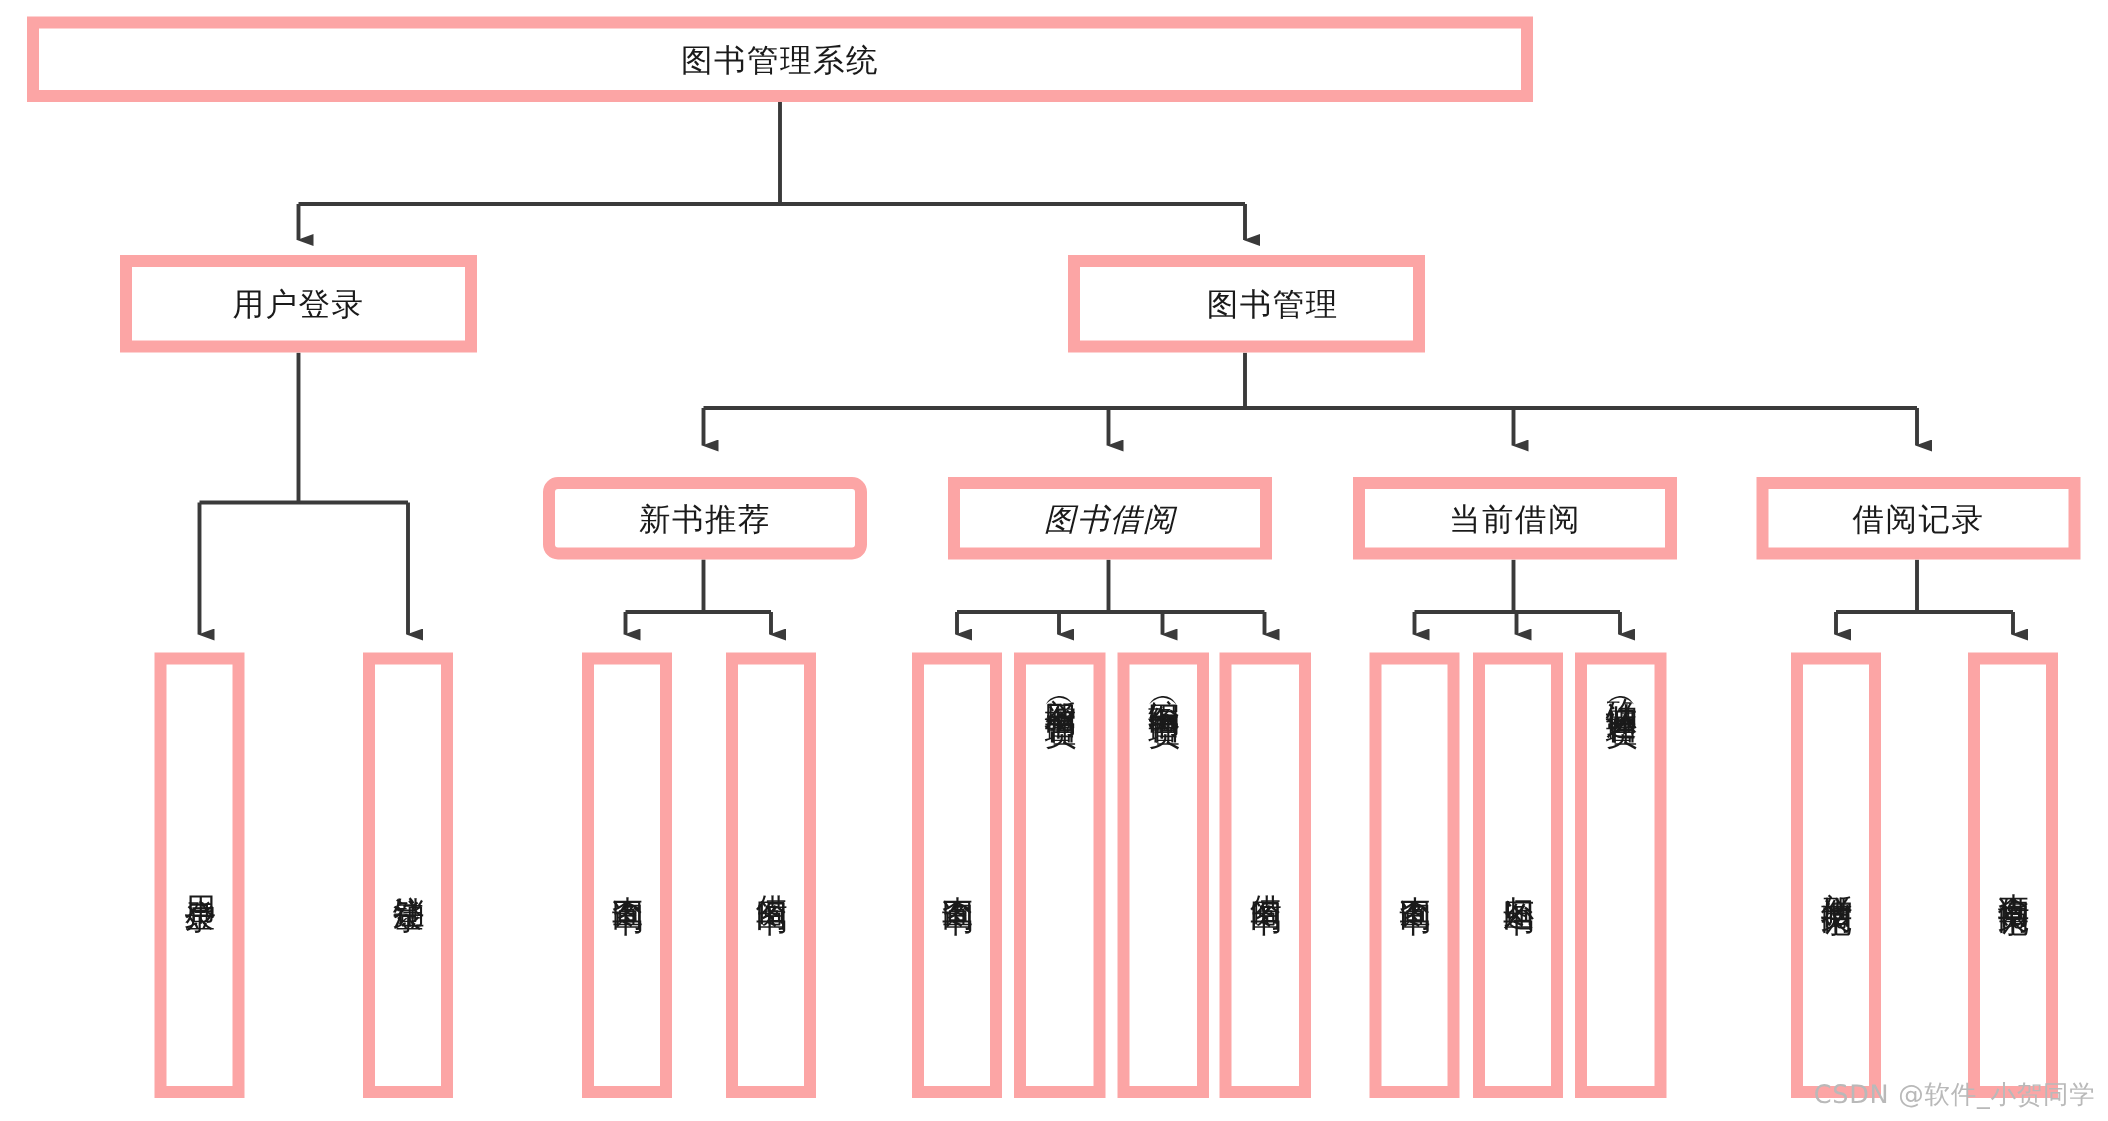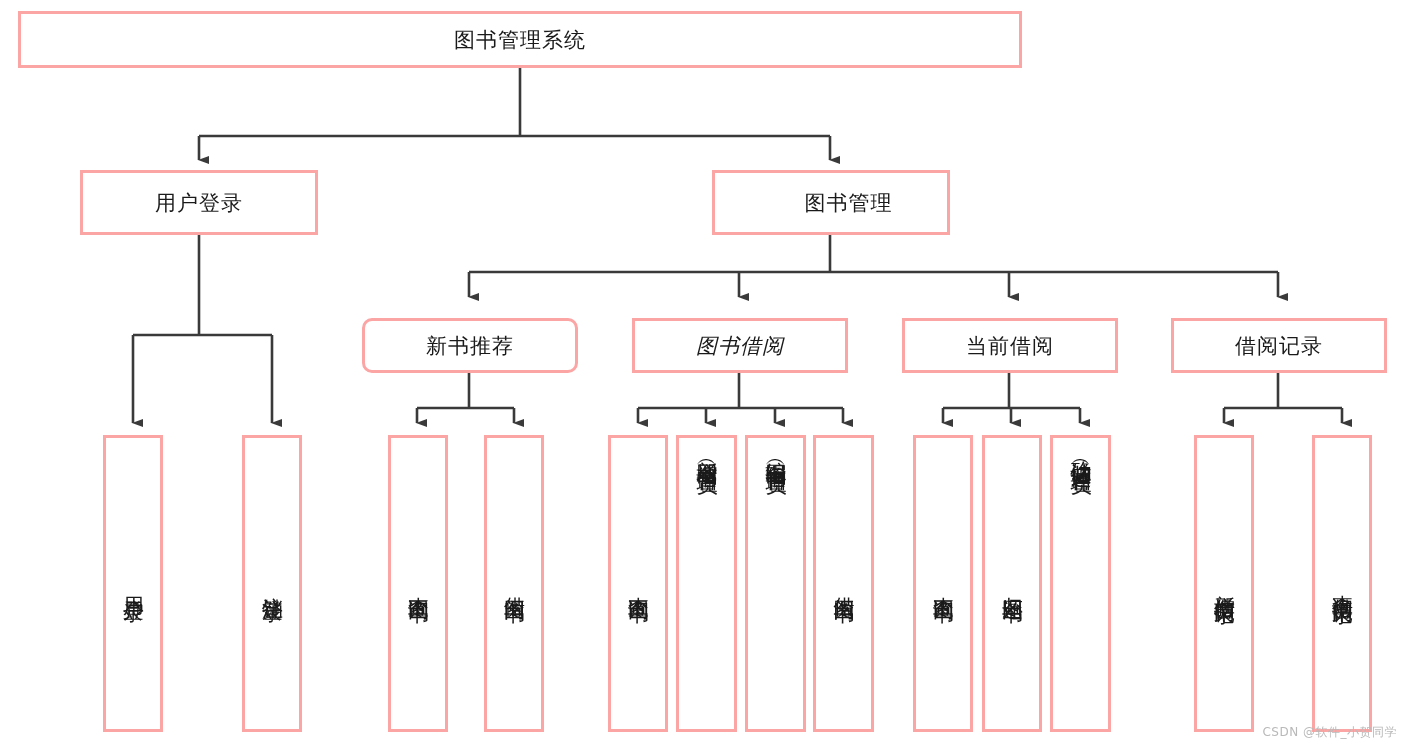"图书管理系统" .node { border: 3px solid #fca5a5 -> 8px solid #fca5a5 }
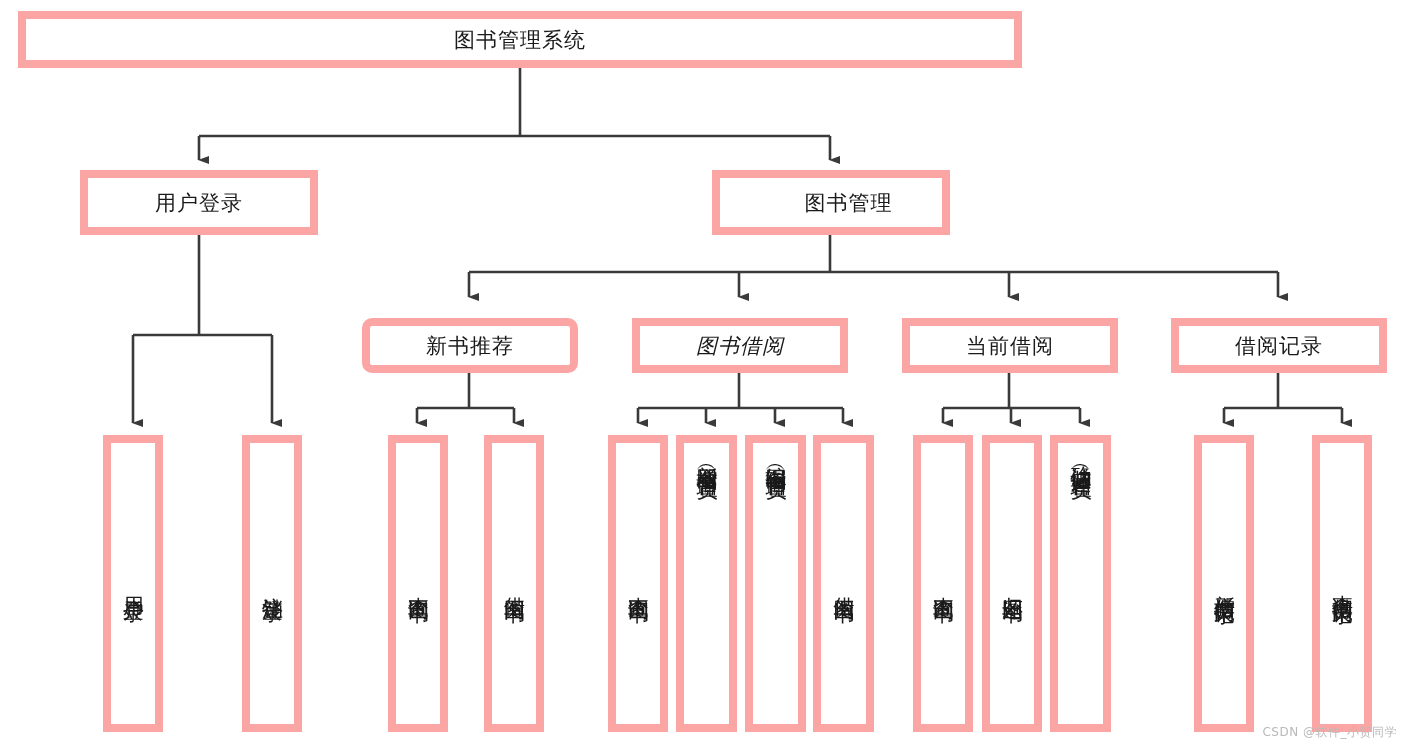"CSDN @软件_小贺同学" #watermark { font-size: 12px -> 17px }
